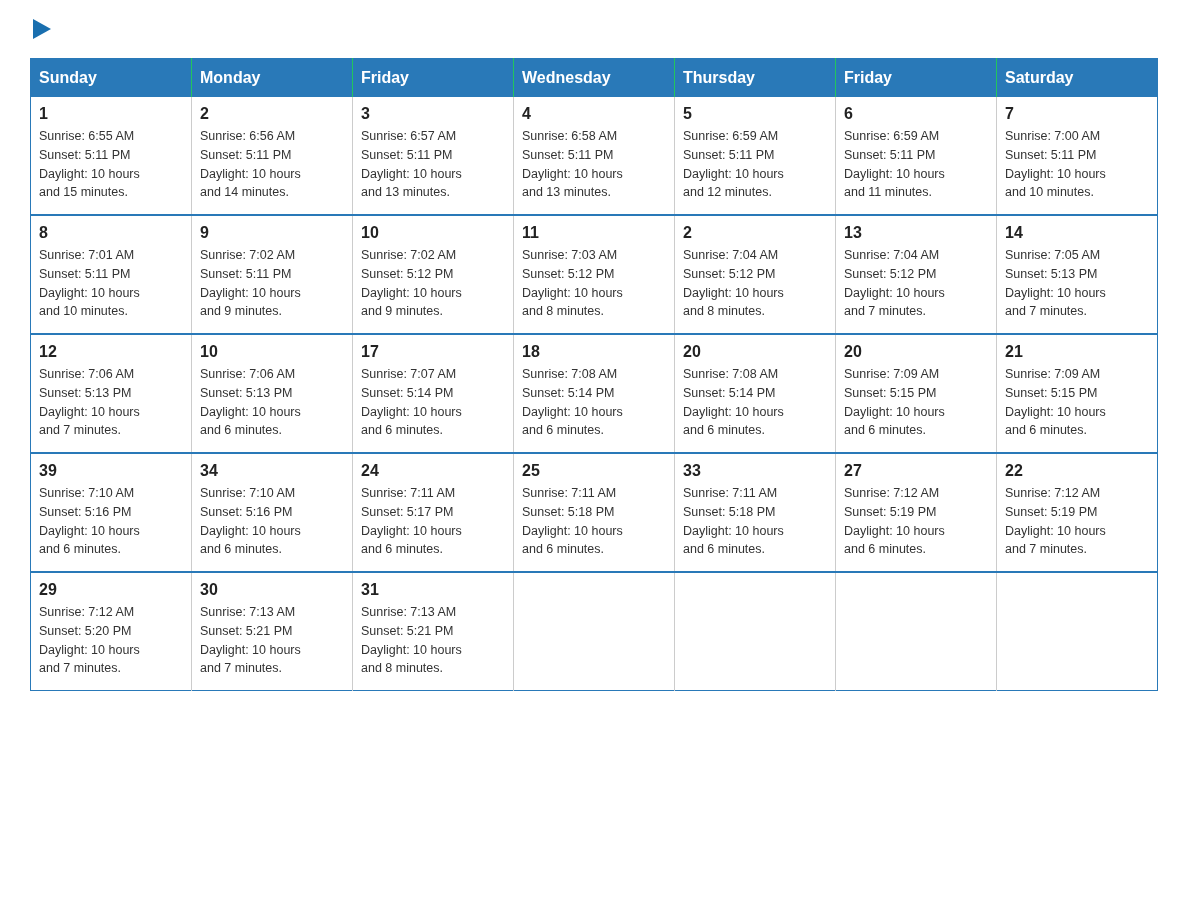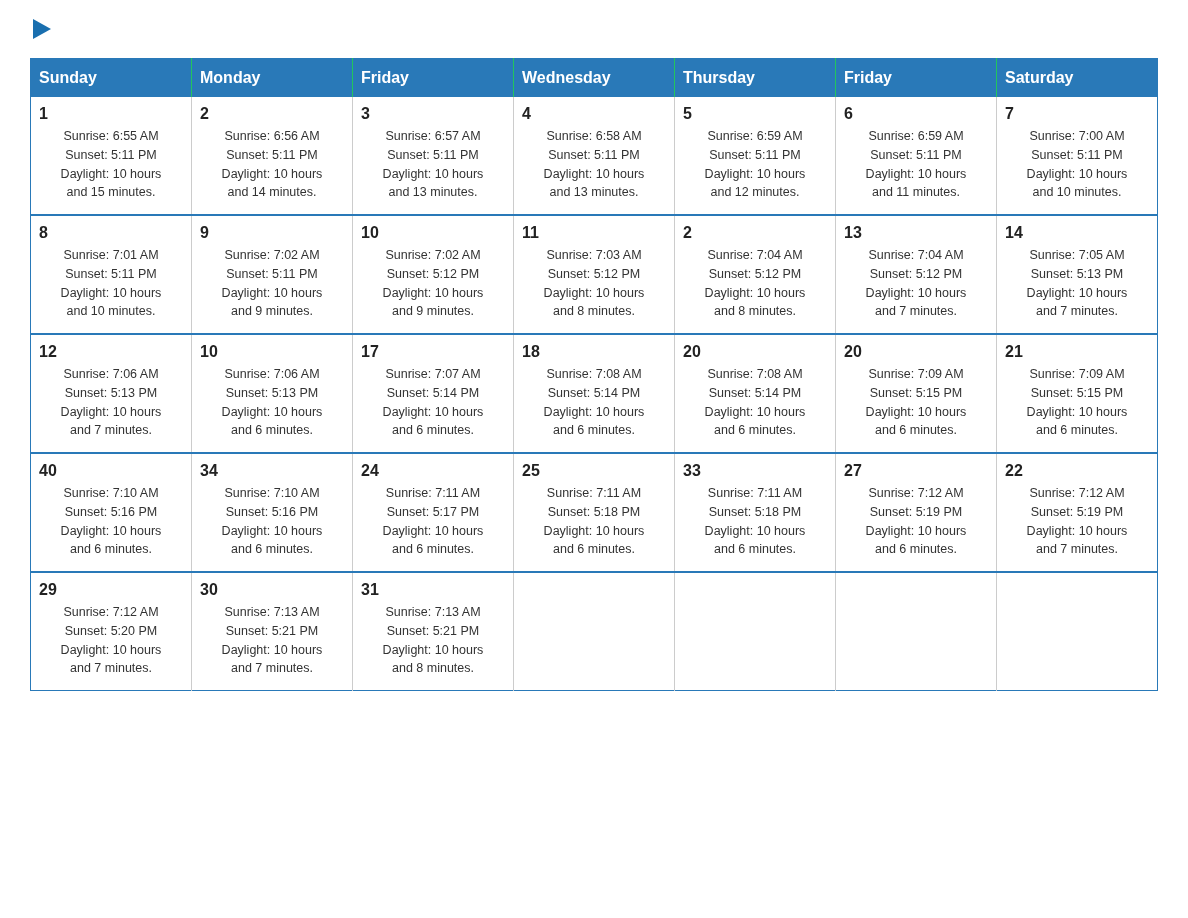"Sunrise: 6:55 AM" .day-info { text-align: center -> none }
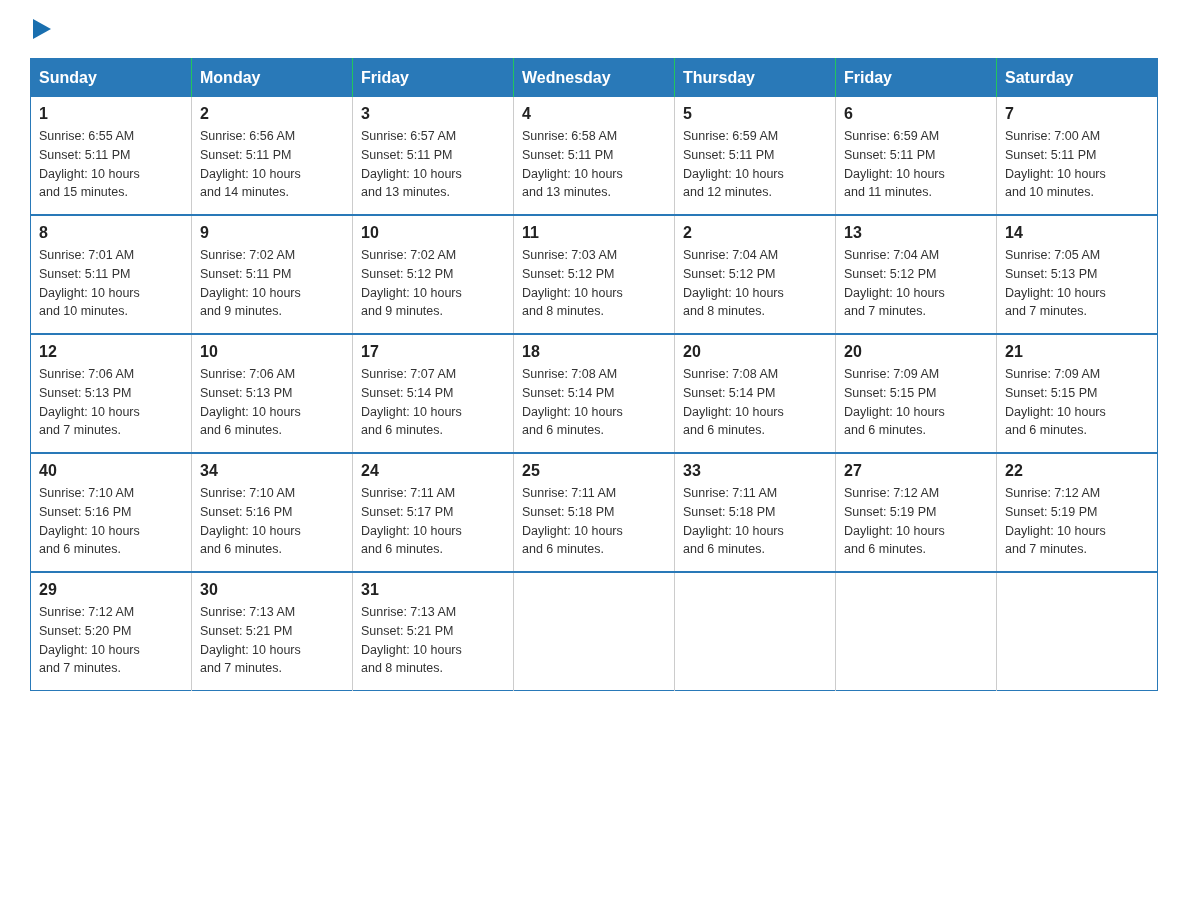"40" span.day-number { text: 40 -> 39 }
